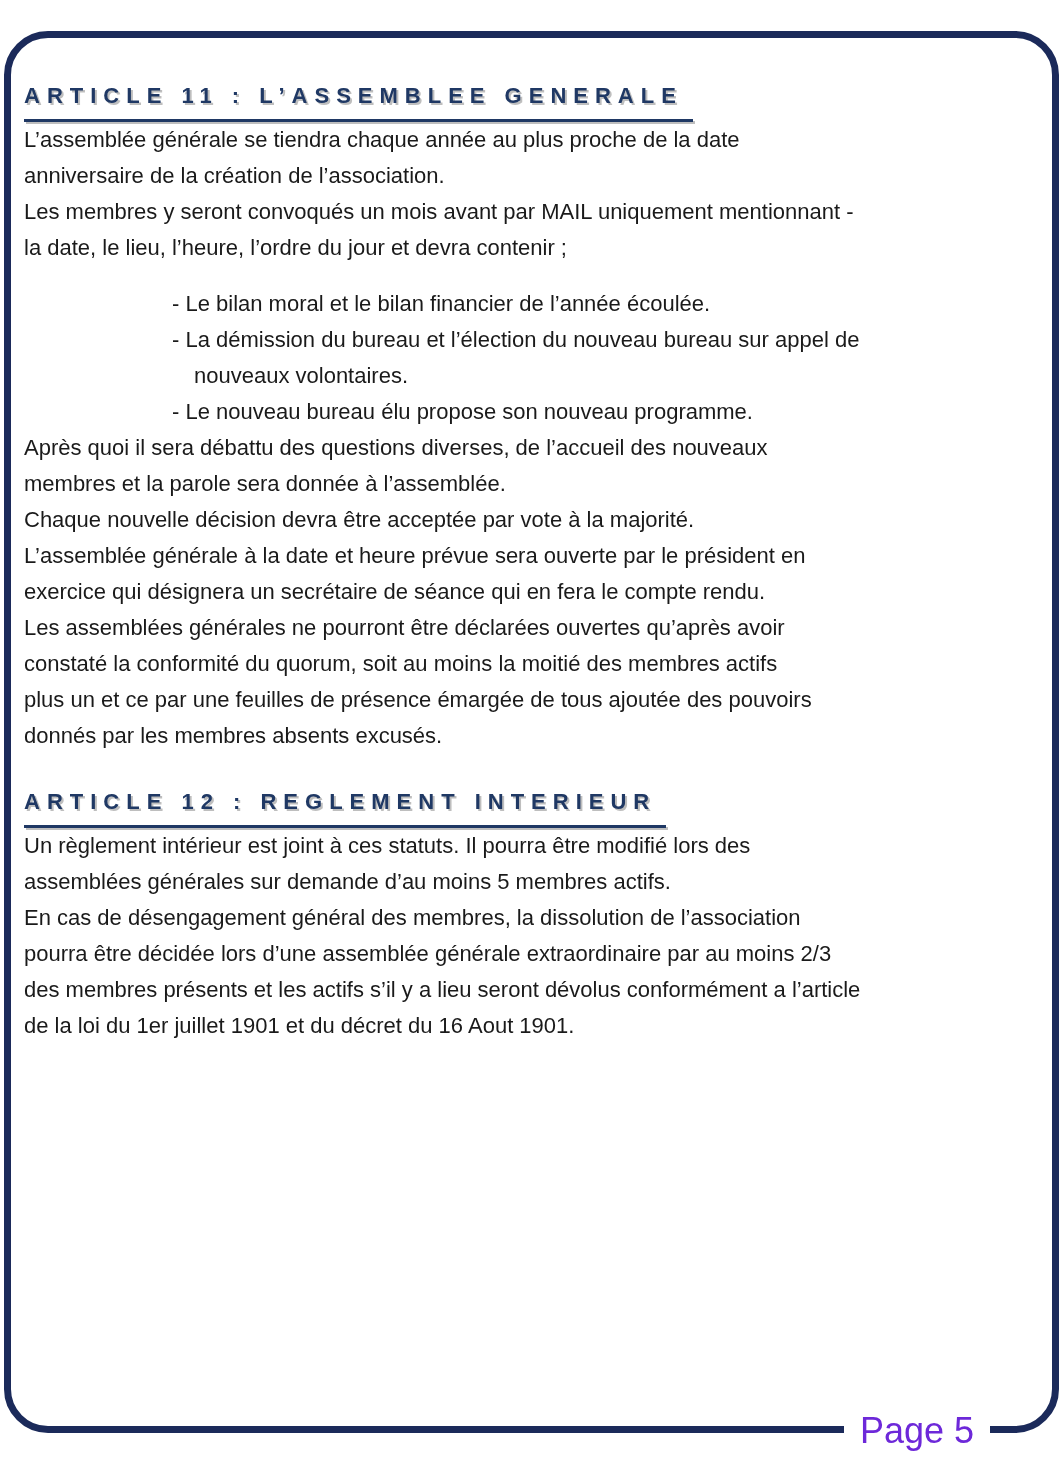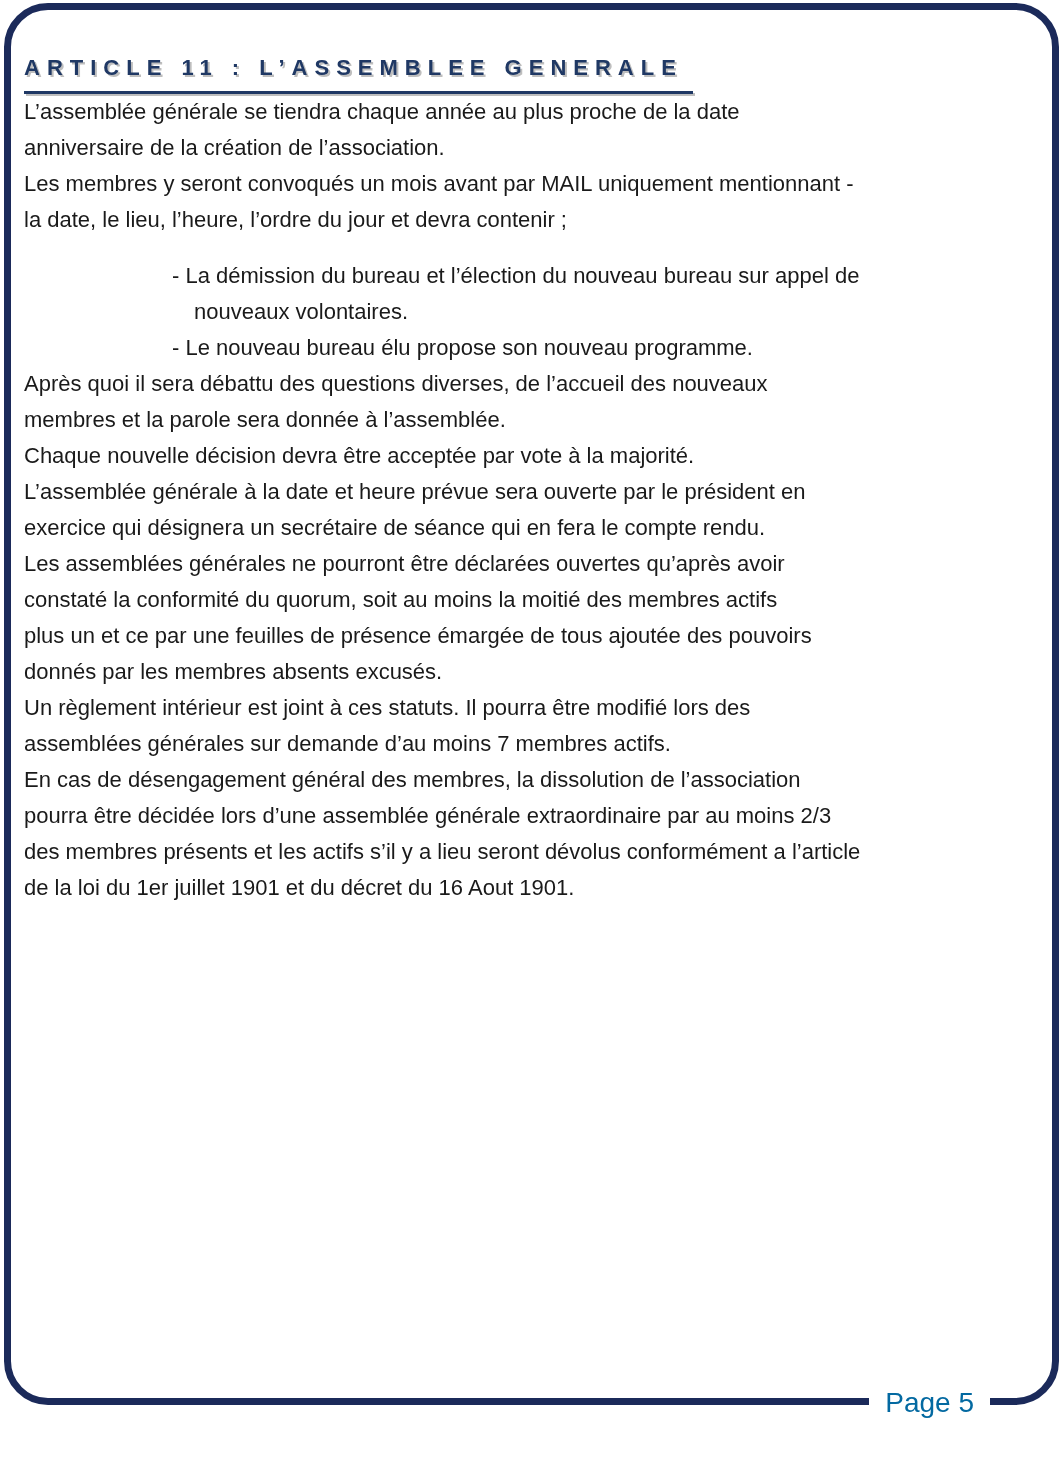"ARTICLE 11 : L’ASSEMBLEE GENERALE" .page { margin-top: none -> 28px }
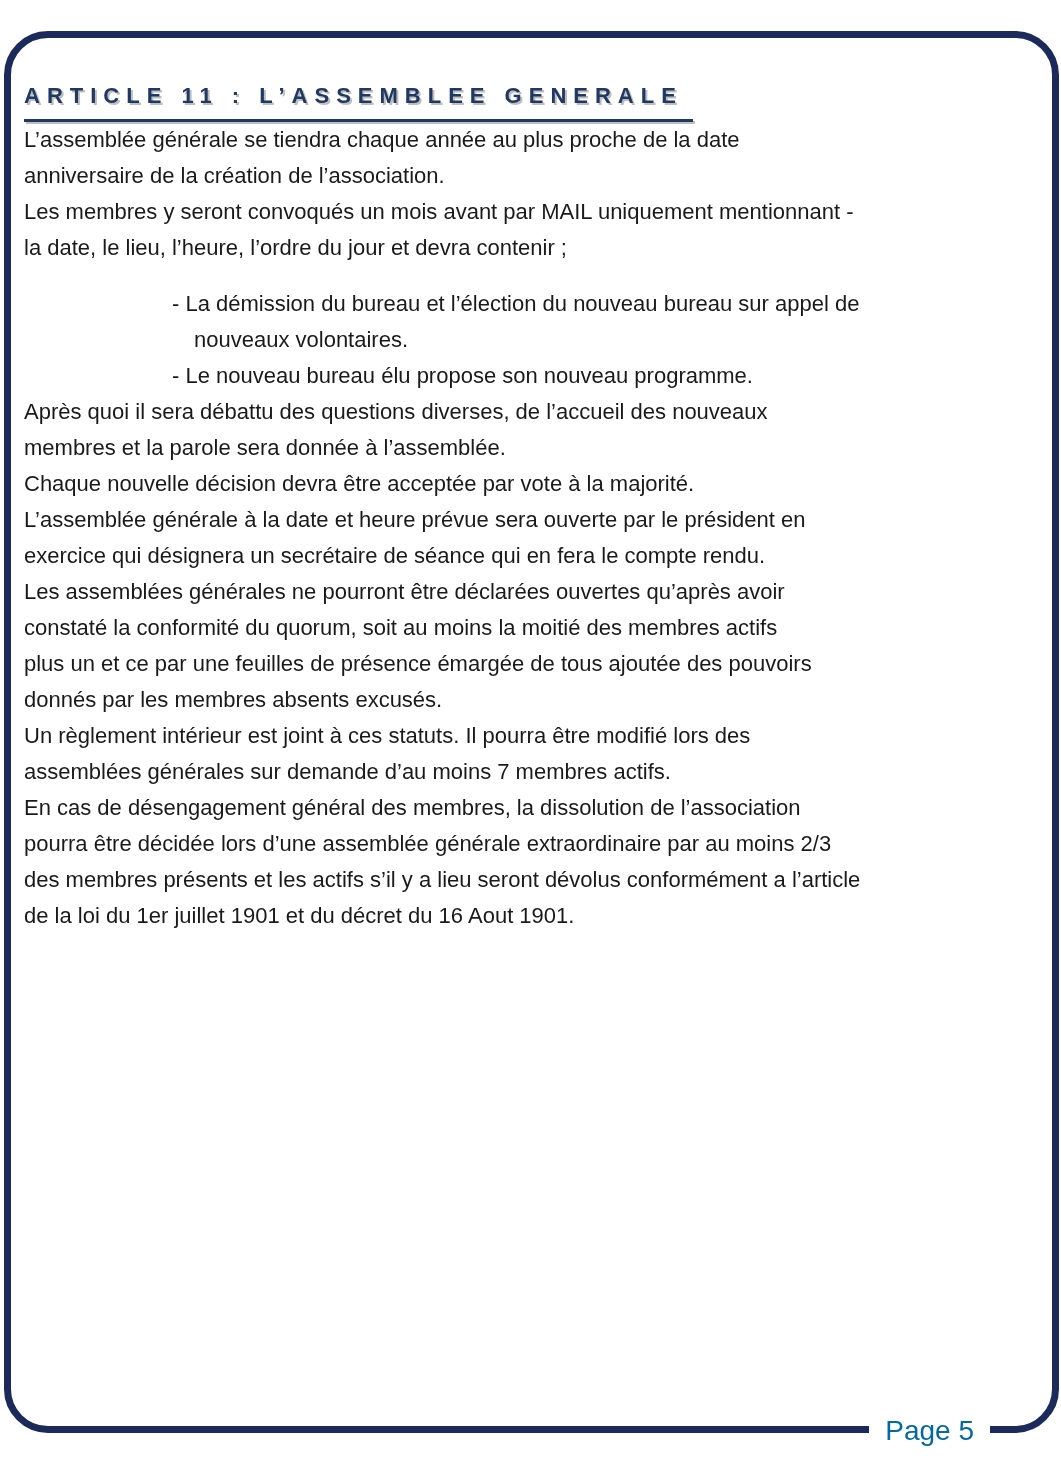"- Le bilan moral et" div.bullet { html: none -> <div>- Le bilan moral et le bilan financier de l’année écoulée.</div> }
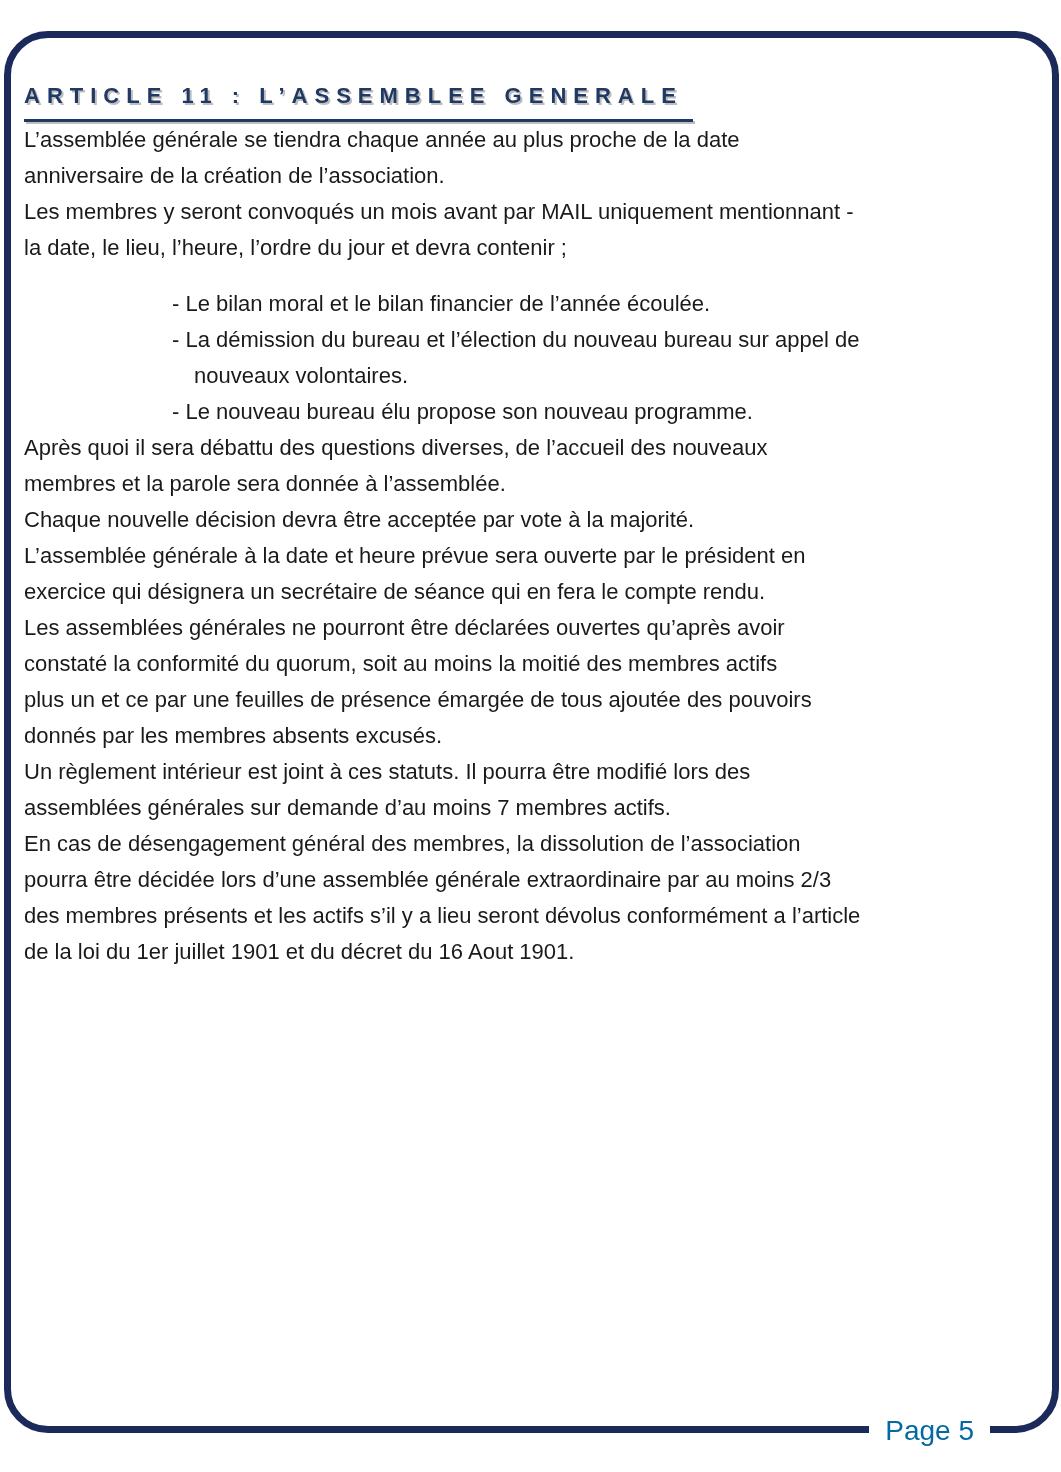"ARTICLE 12 : REGLEMENT INTERIEUR" h2.art { html: none -> <h2>ARTICLE 12 : REGLEMENT INTERIEUR</h2> }
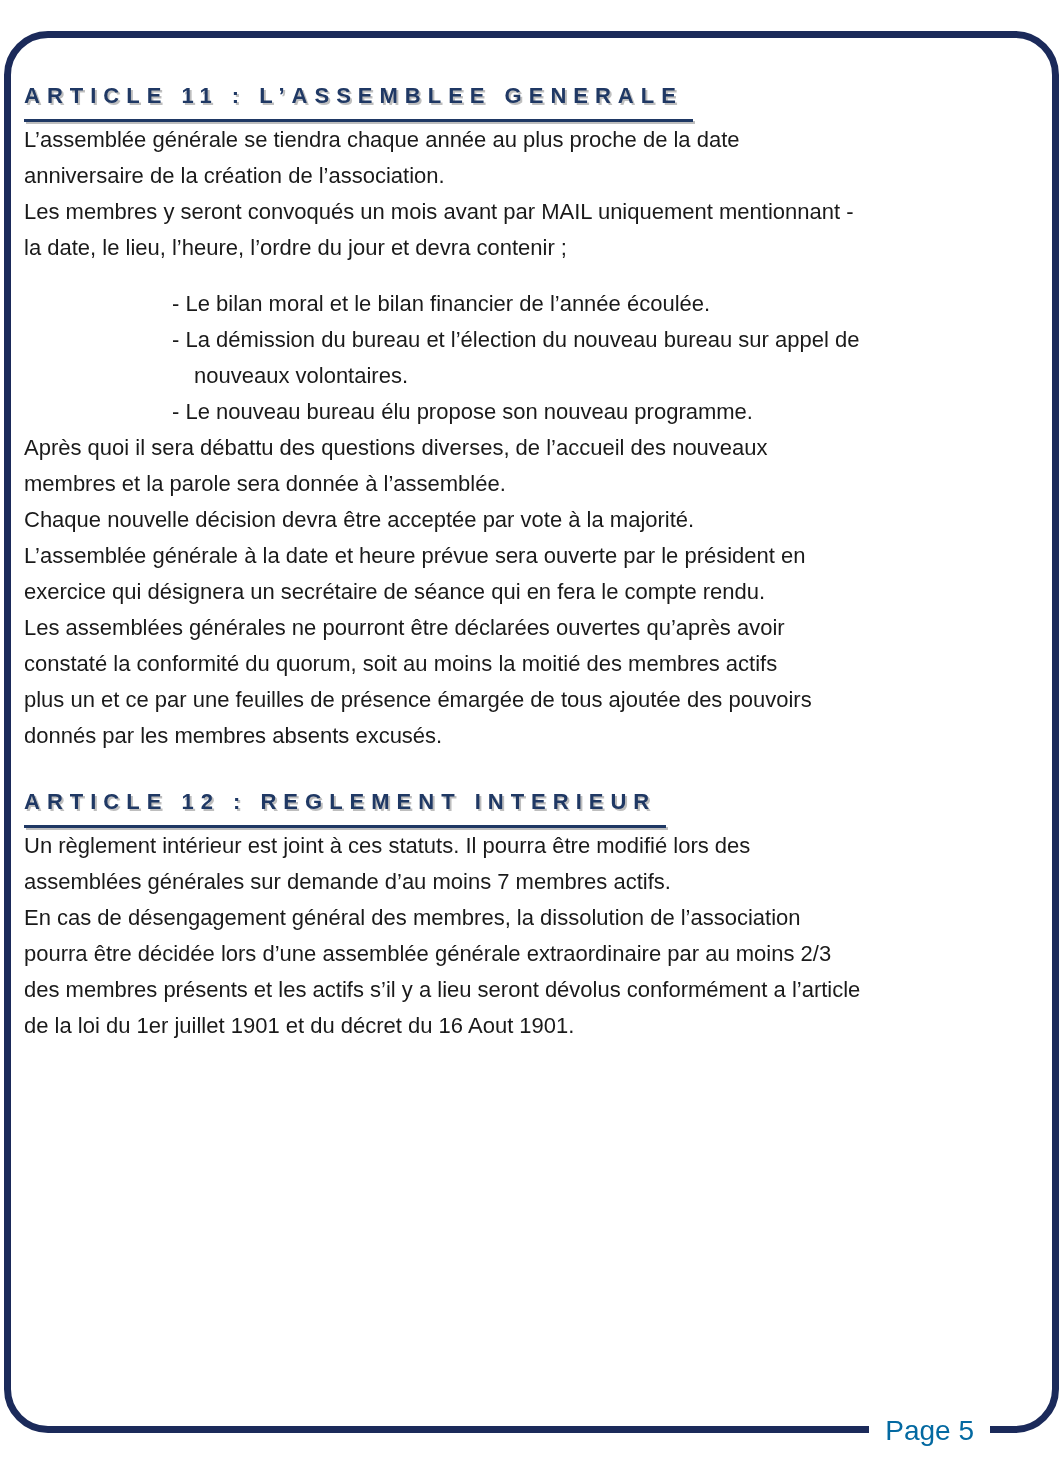"Un règlement intérieur est joint" p.body { text: 7 -> 5 }
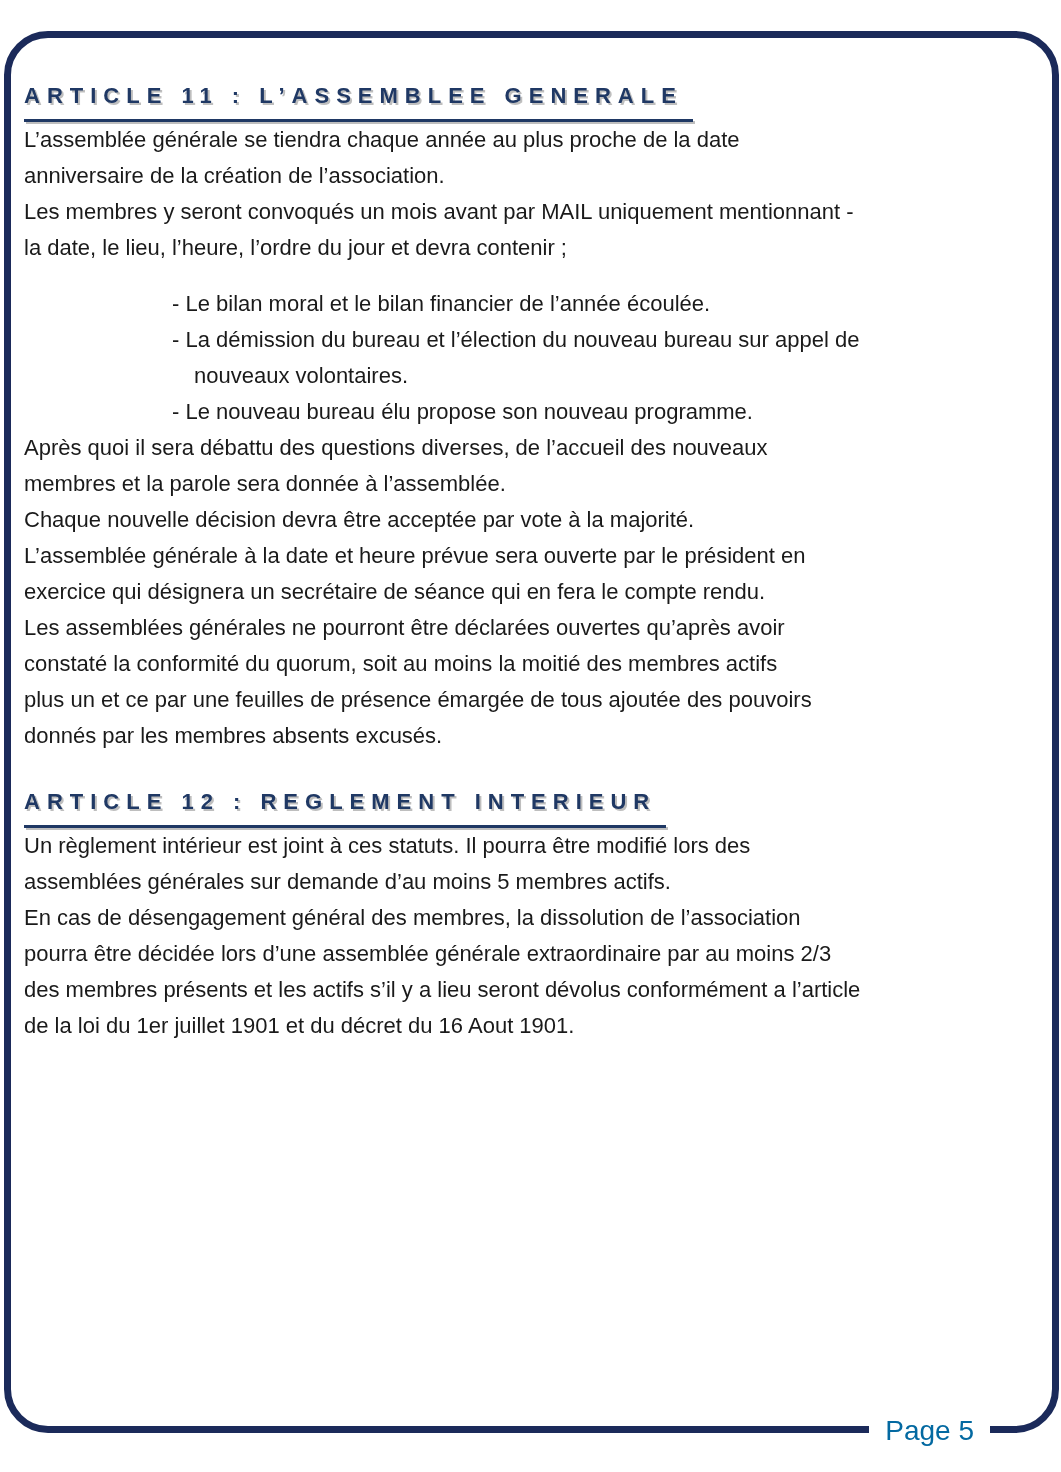"Page 5" .page-num { color: #0369a1 -> #6d28d9; font-size: 28px -> 36px }
